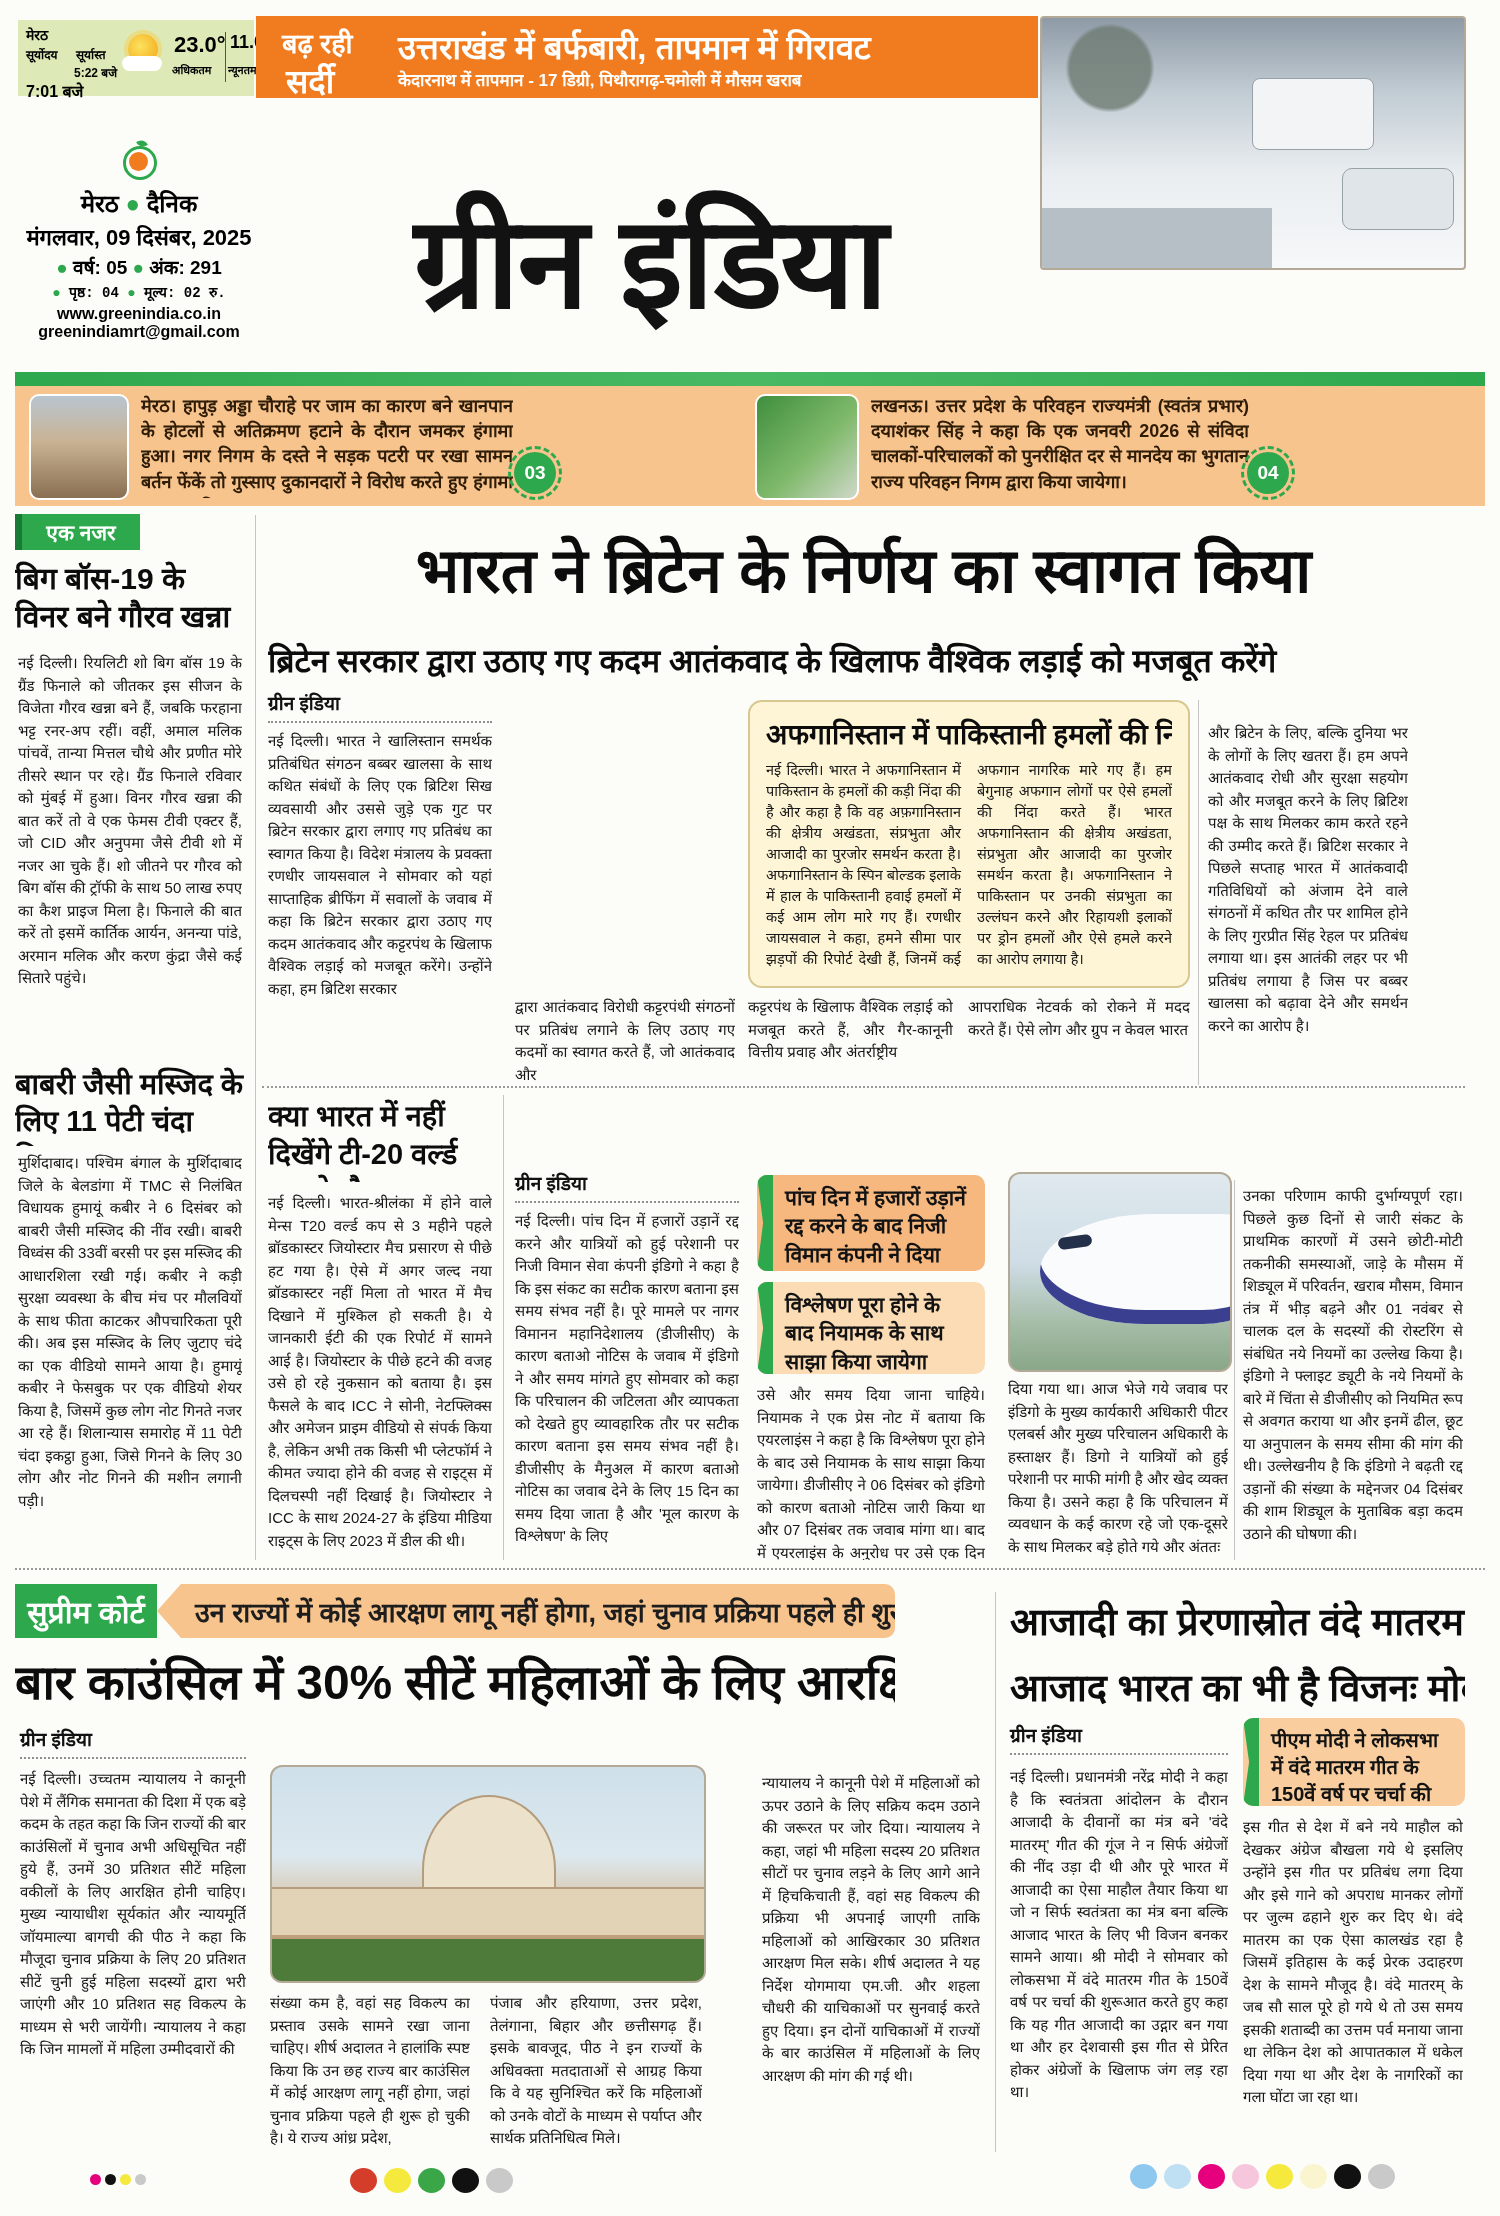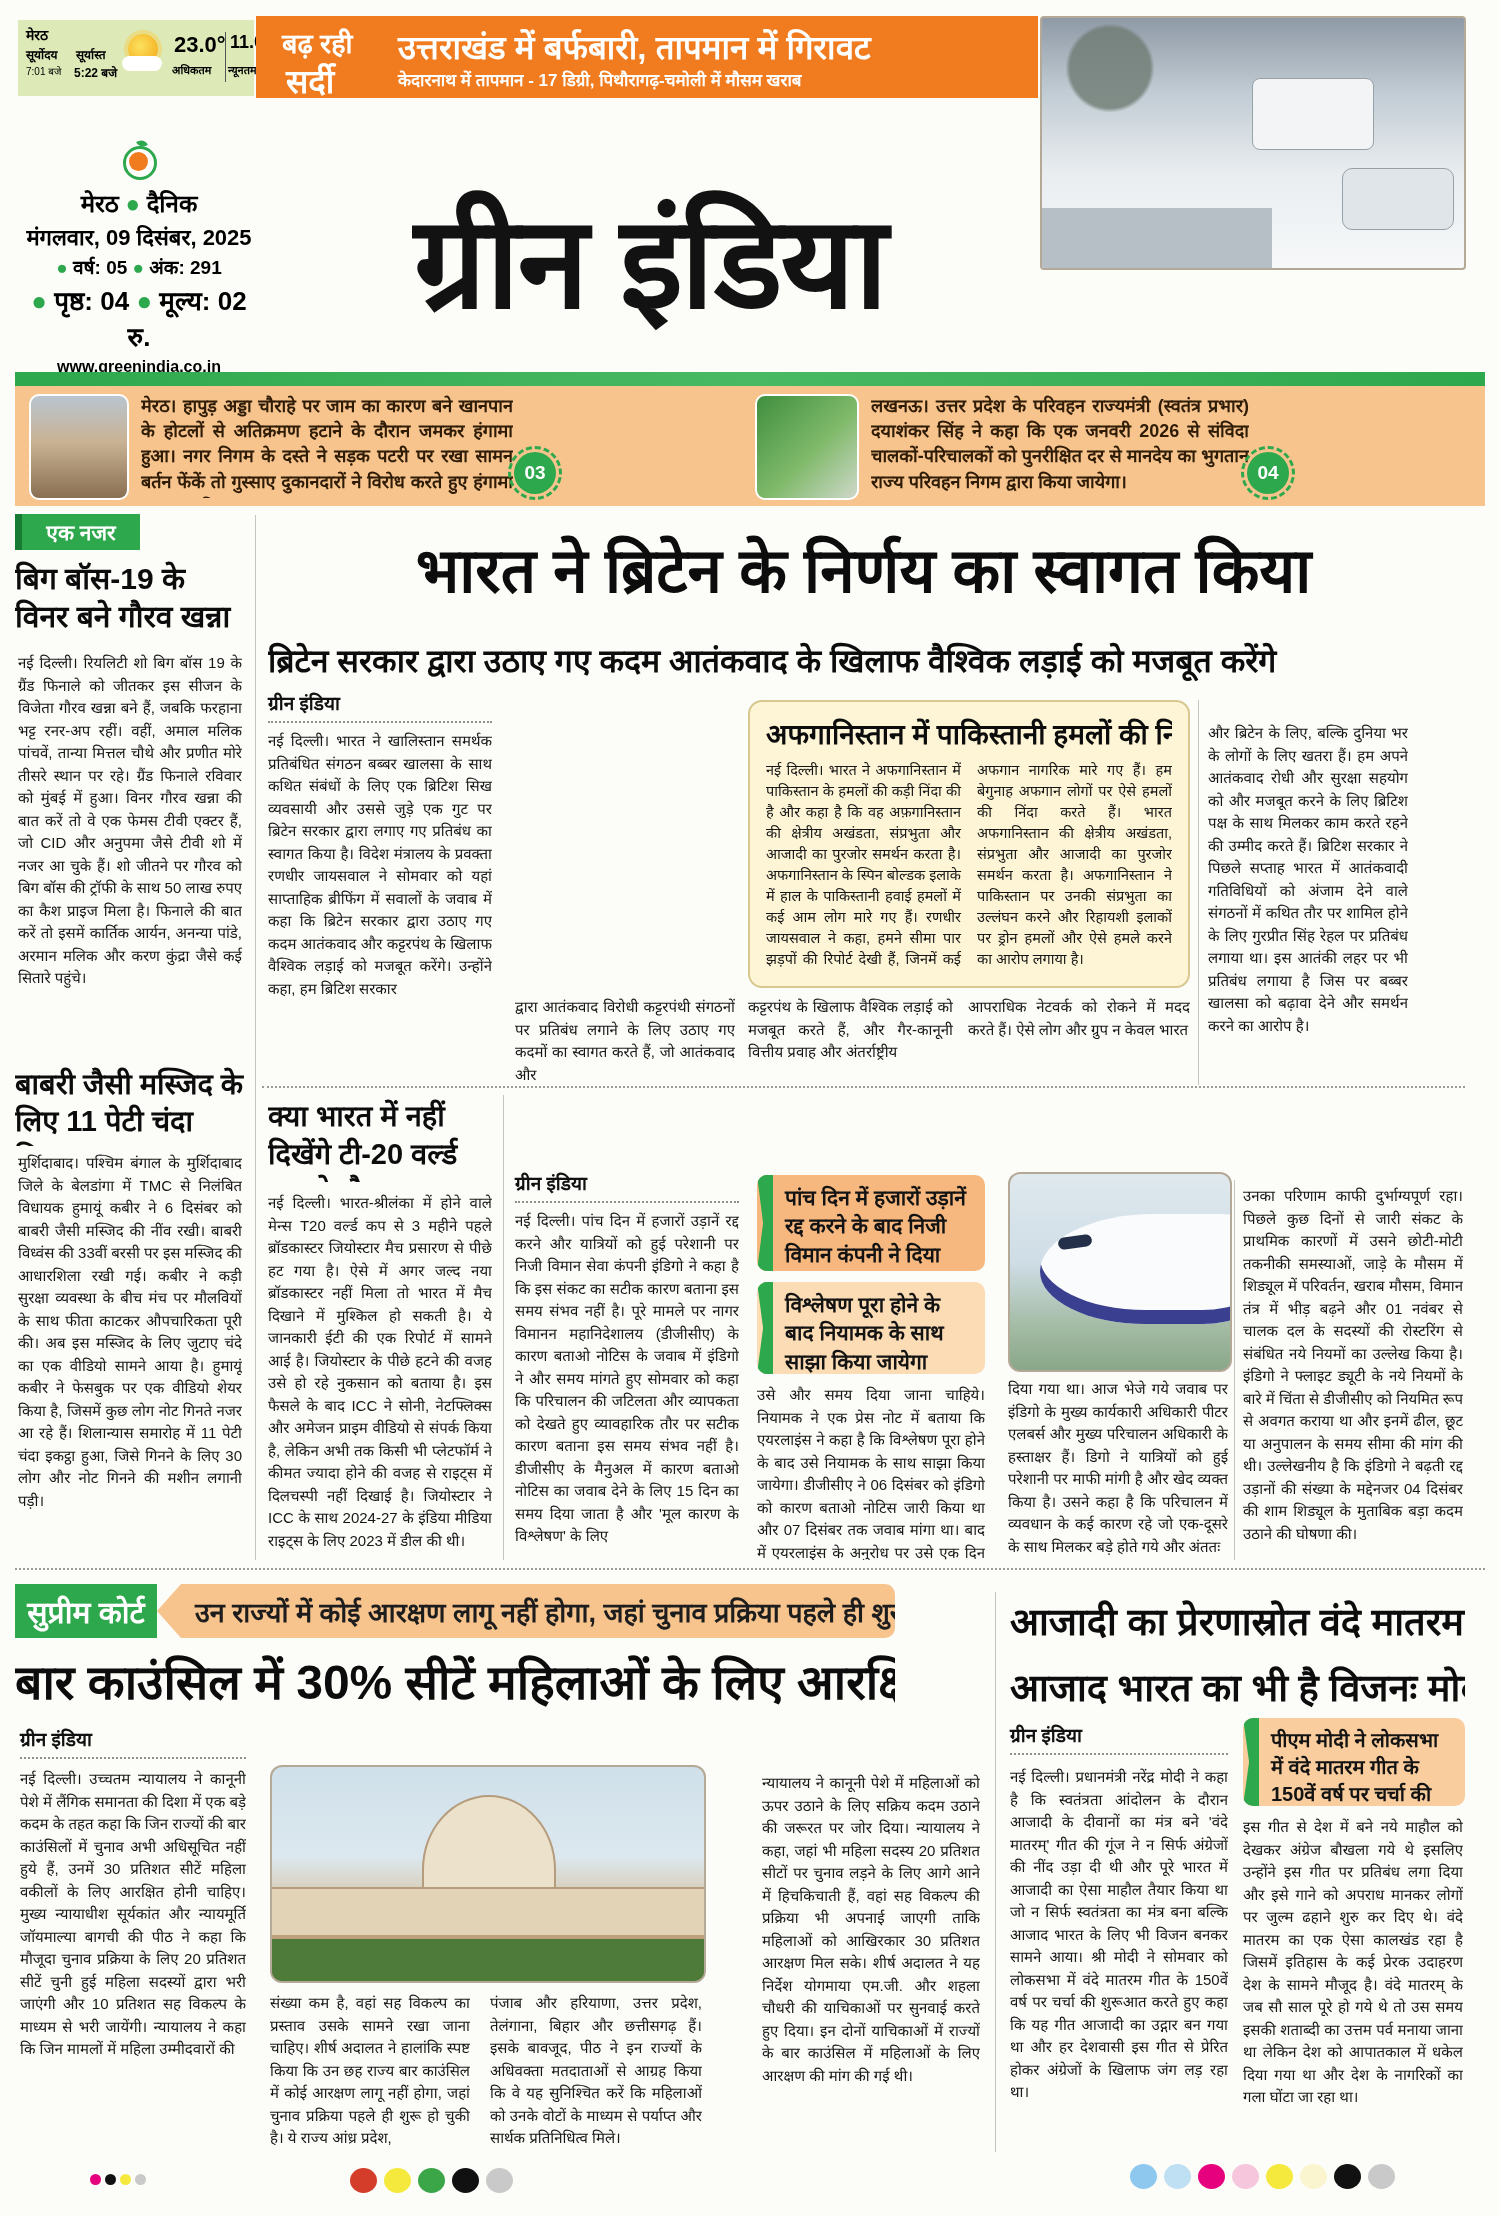"7:01 बजे" div.abs { font-size: 10px -> 16px; font-weight: 400 -> 700; top: 44px -> 60px }
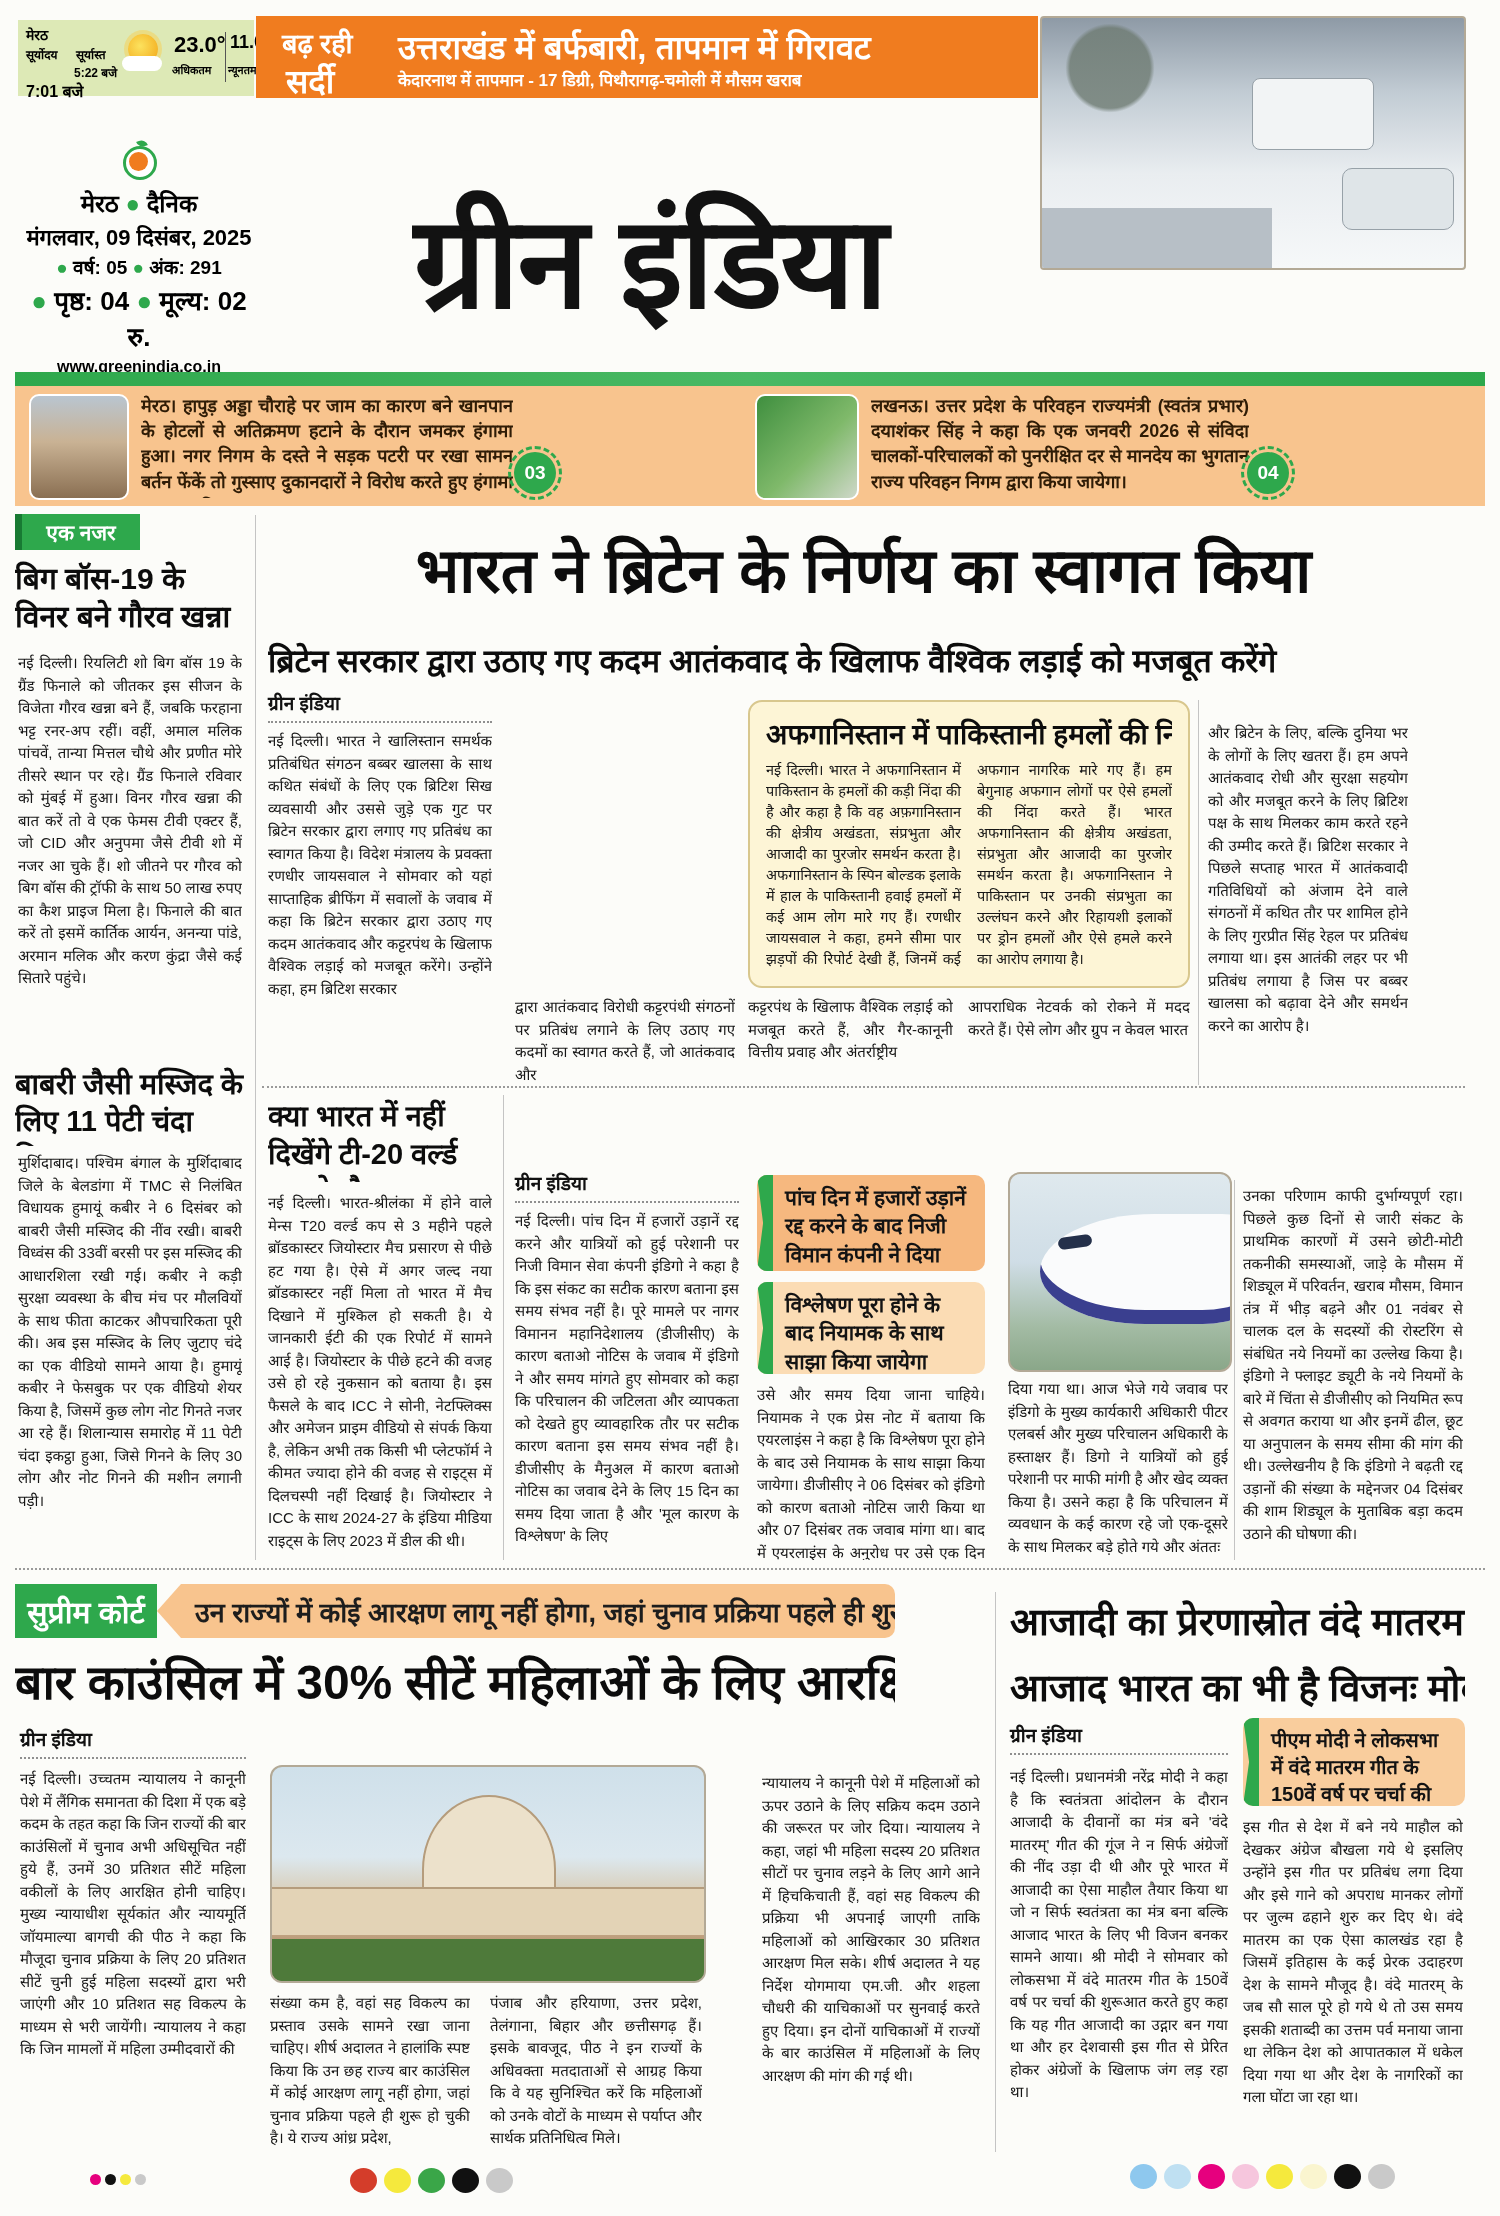"● पृष्ठ: 04 ● मूल्य:" div { font-family: none -> Liberation Mono, monospace; font-size: 26px -> 14px }
